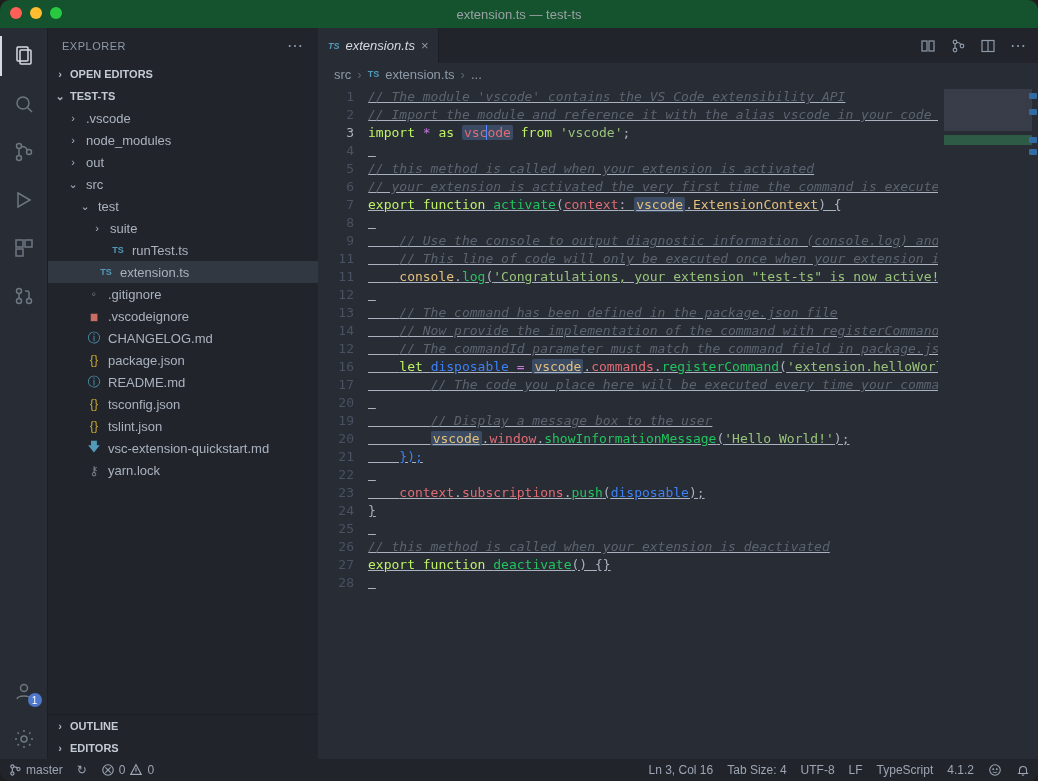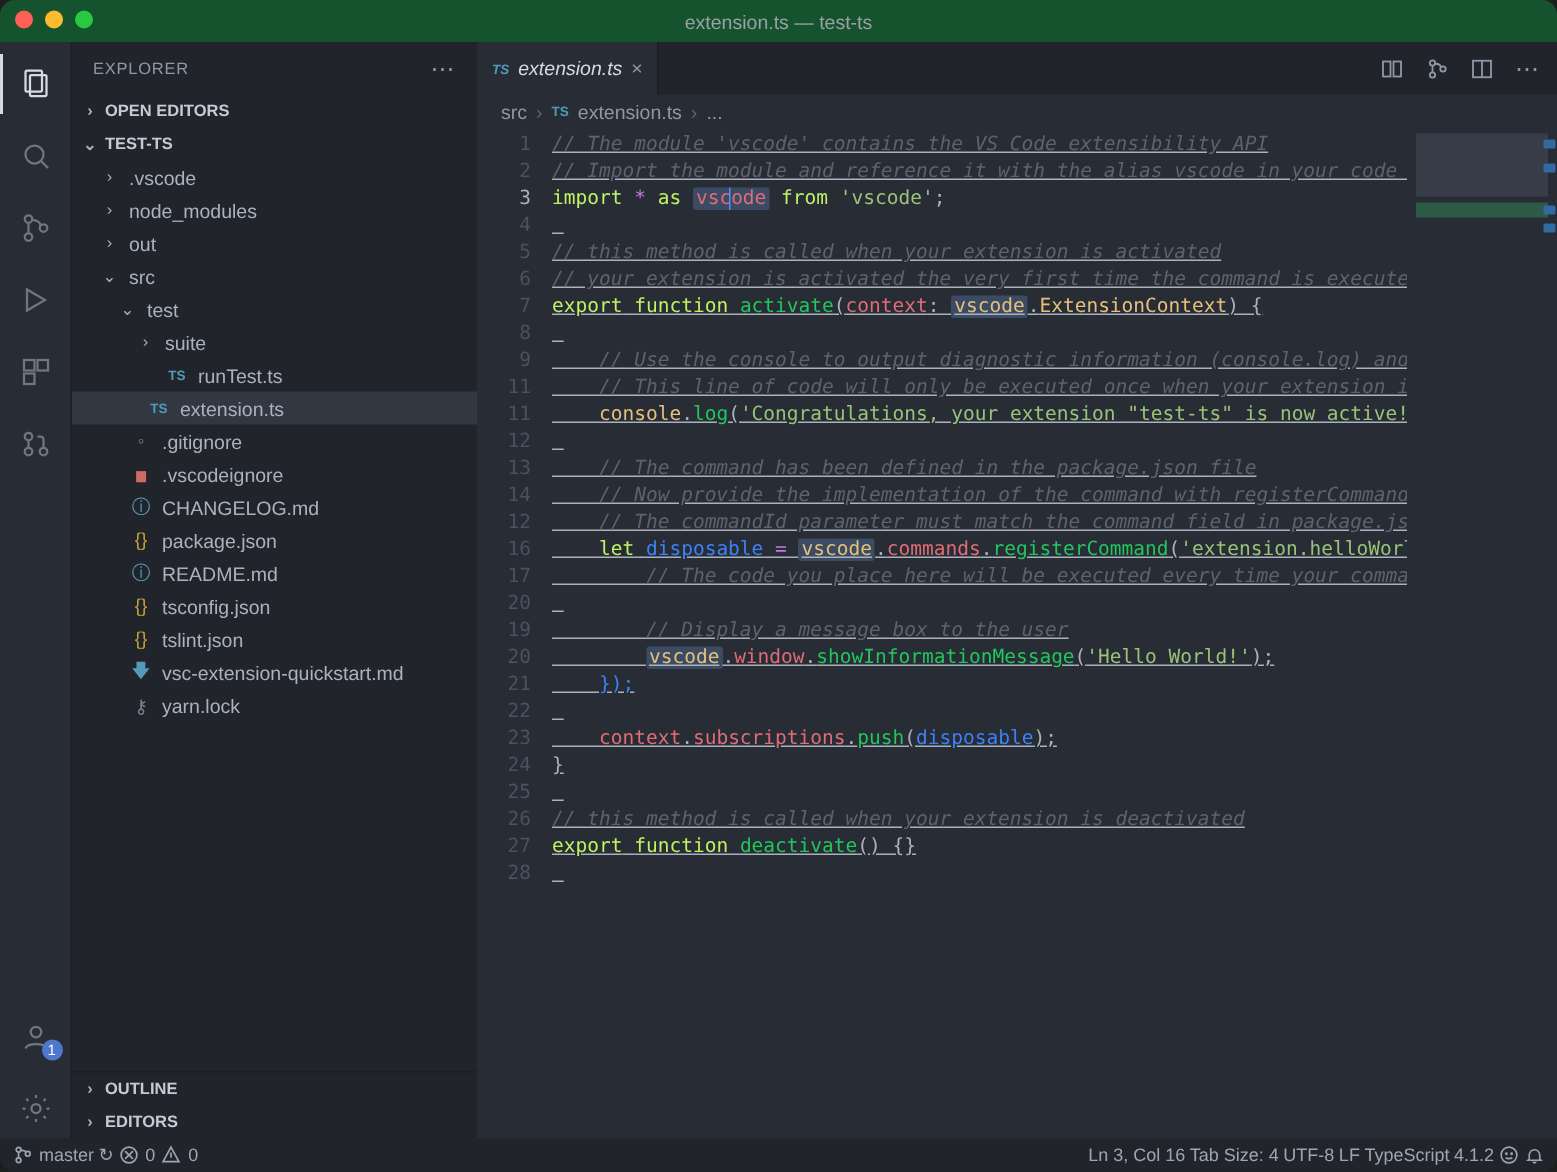"master" .statusbar { gap: 3px -> 14px }
